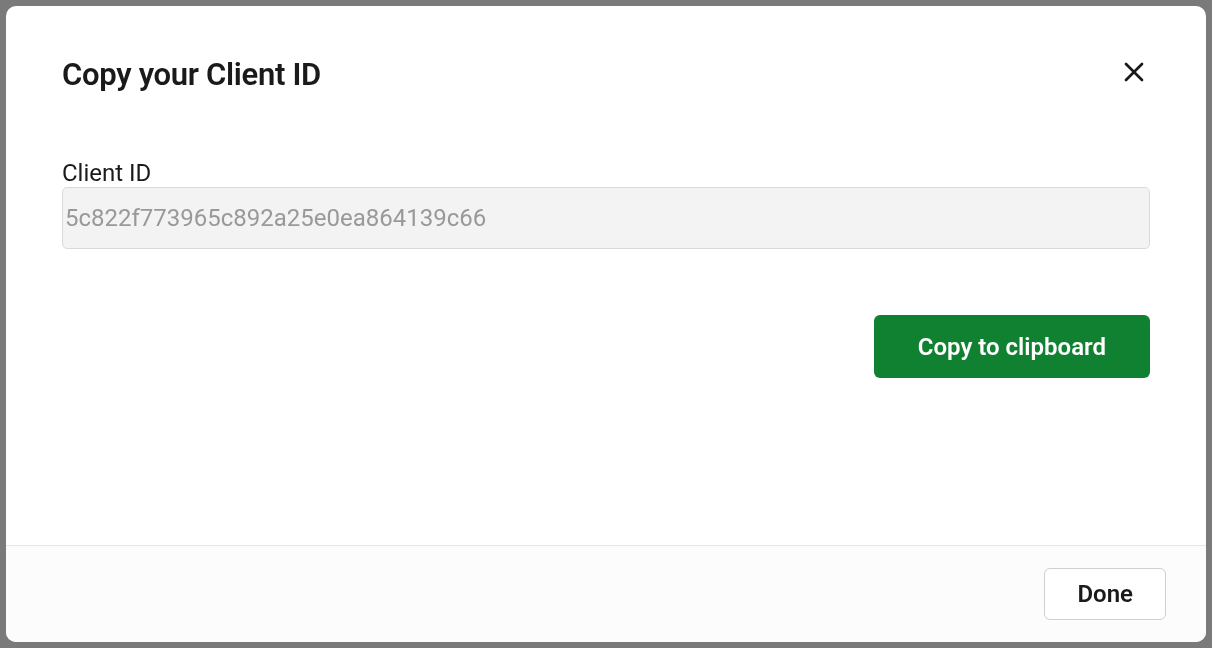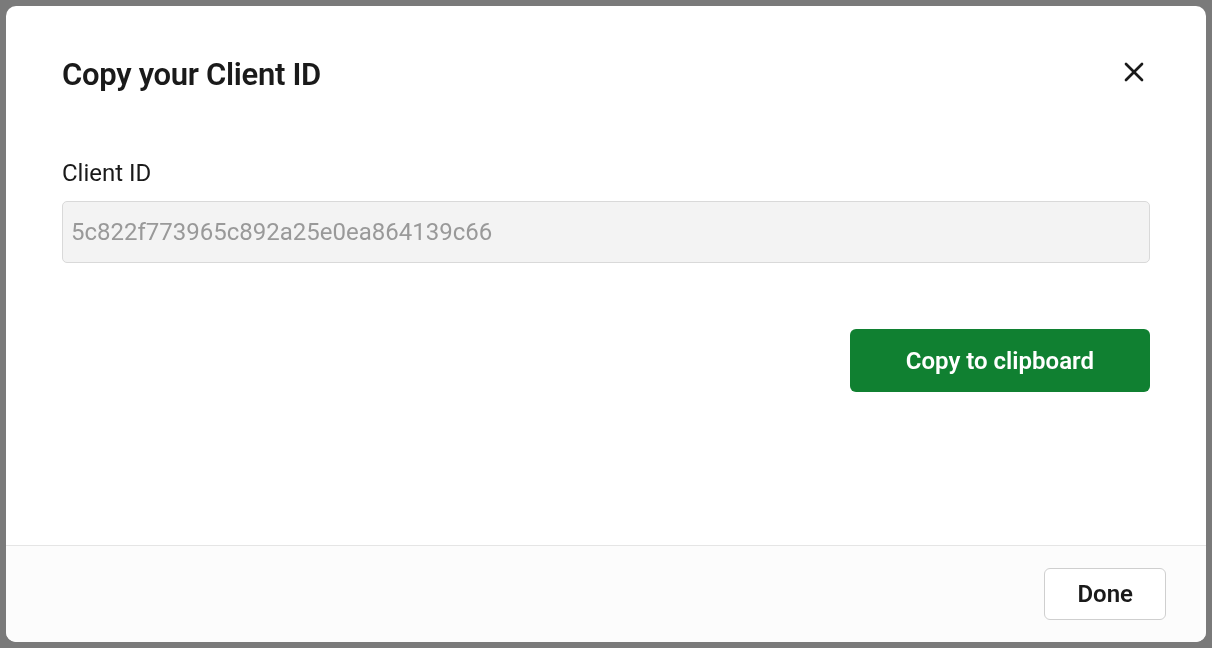"5c822f773965c892a25e0ea864139c66" .client-id-input { margin-top: 14px -> none; padding: 0 8px -> 0 2px }
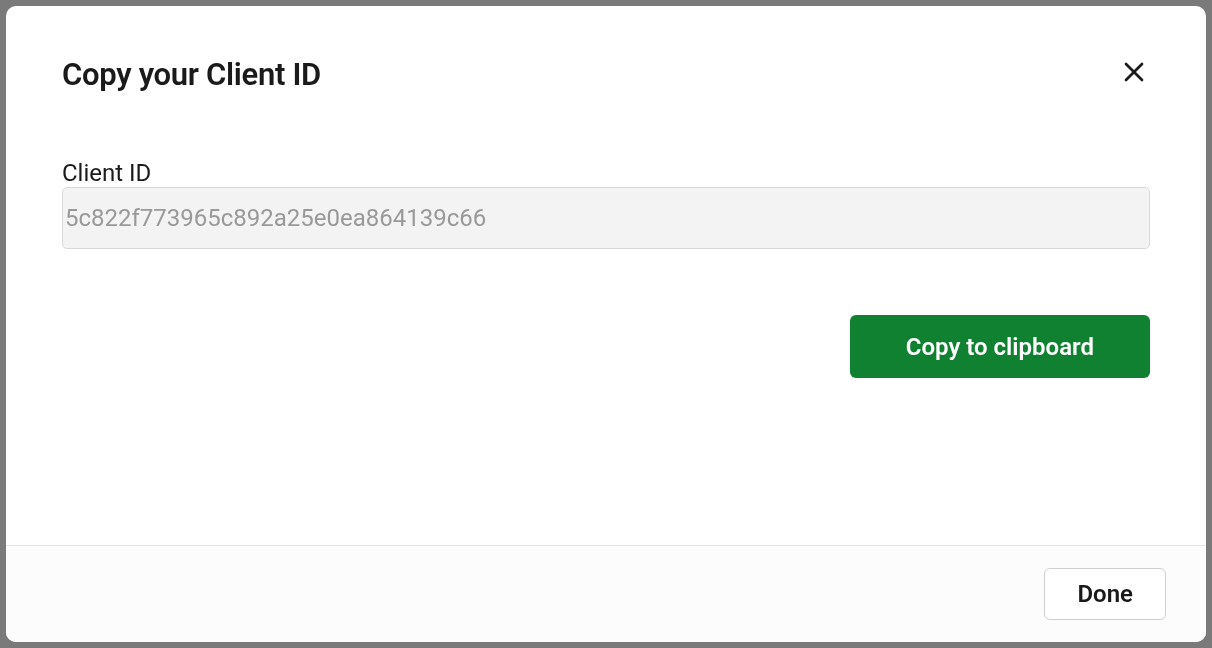"Copy to clipboard" .copy-btn { padding: 0 56px -> 0 44px }
